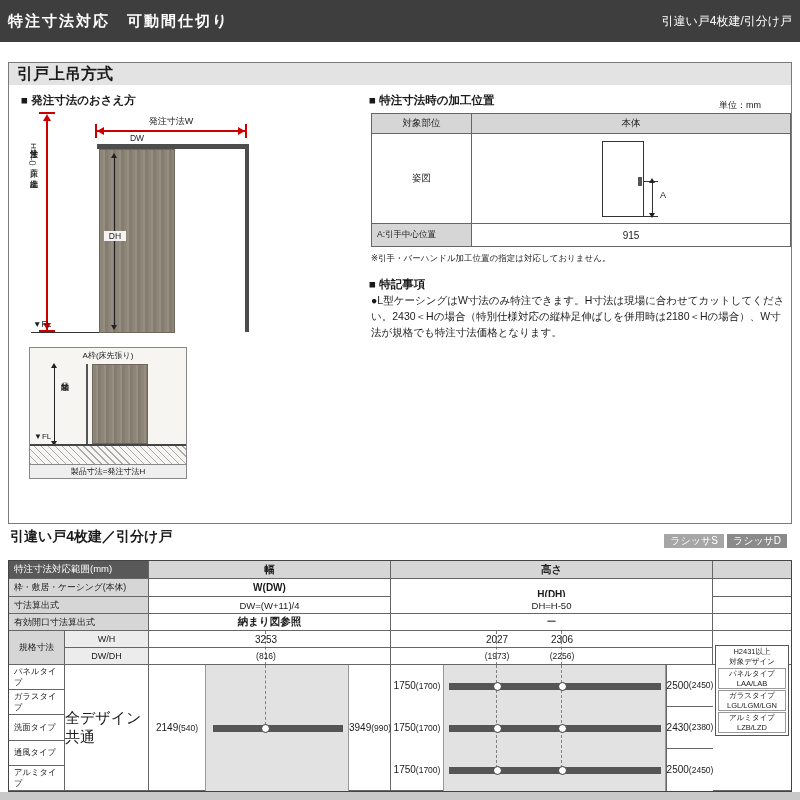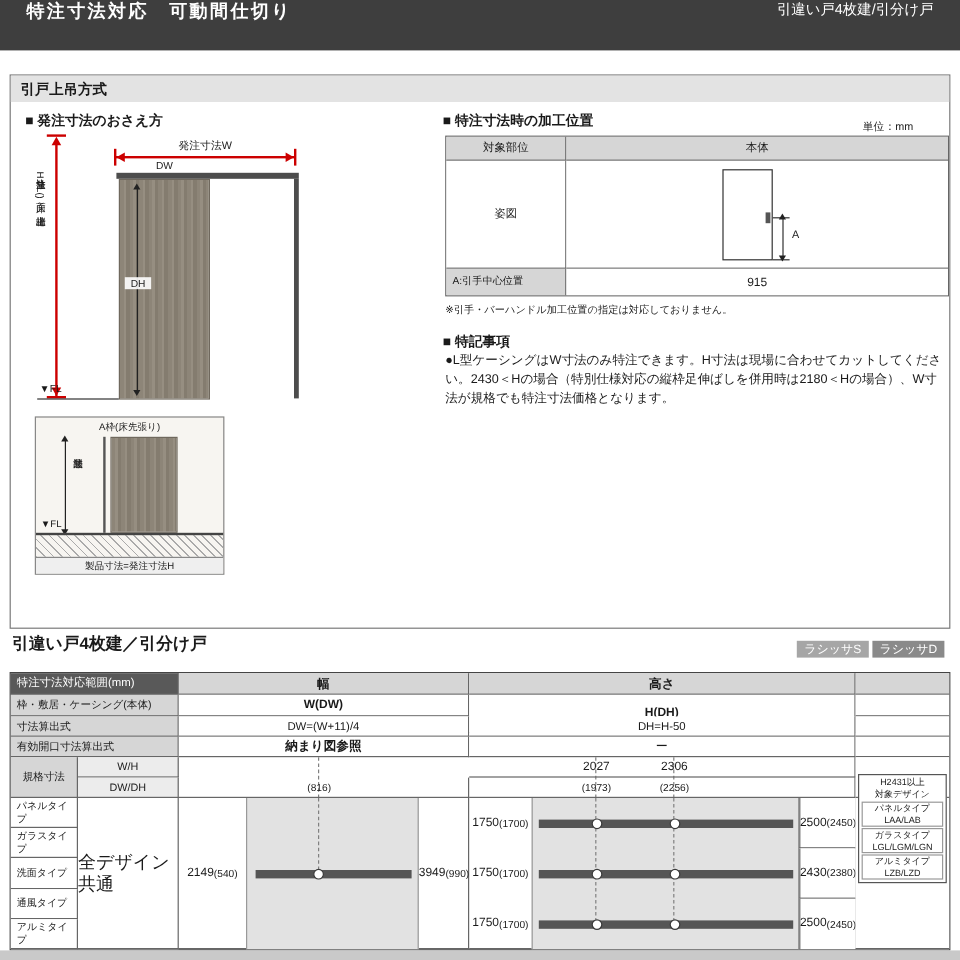"特注寸法対応 可動間仕切り" .topbar { align-items: flex-start -> center; padding: 0 22px -> 0 8px }
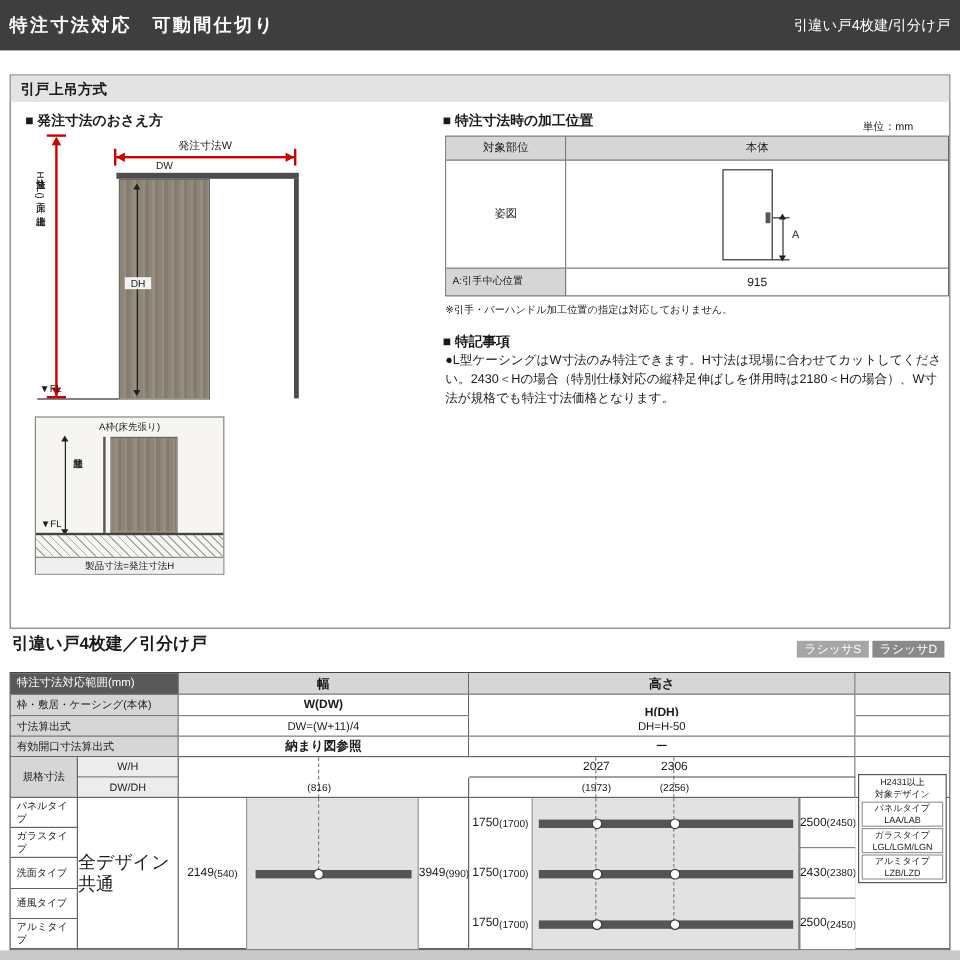"引戸上吊方式" .strip { font-size: 12px -> 16px }
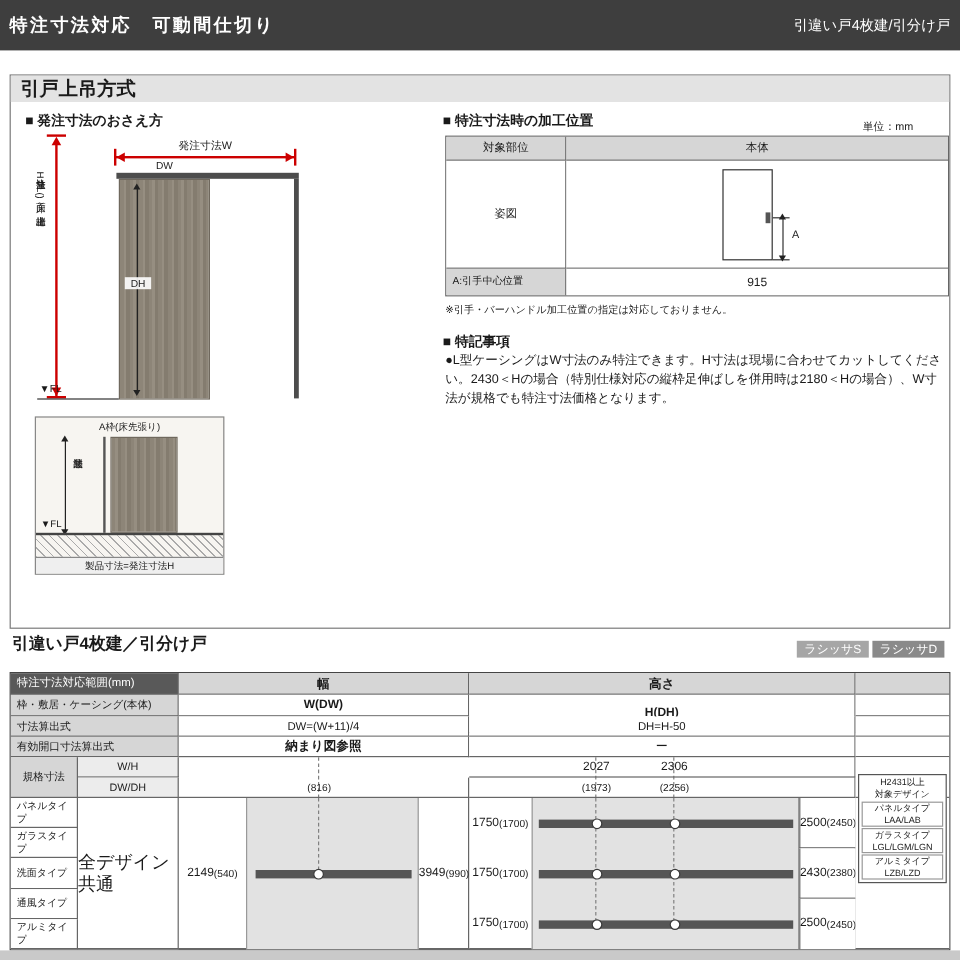"3253" div.cell { html: none -> <div> <span>3253</span> </div> }
